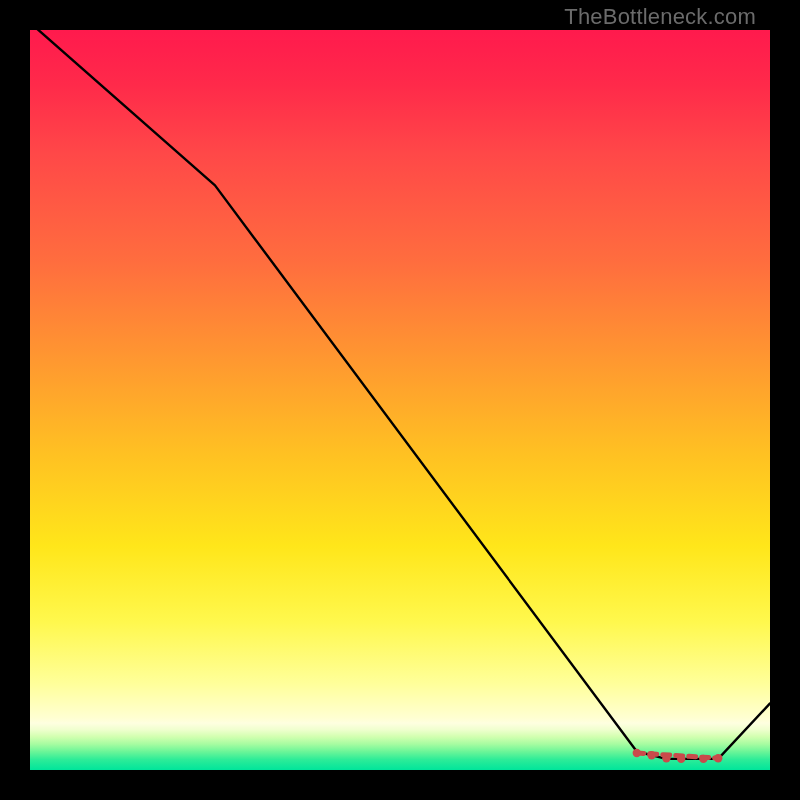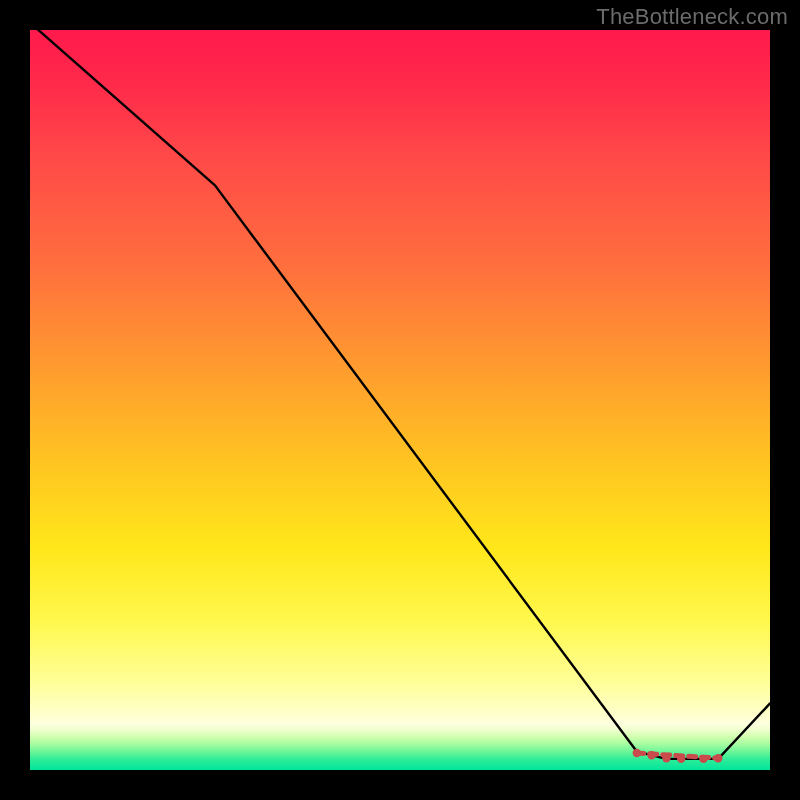"TheBottleneck.com" .frame { padding-left: 32px -> none }
